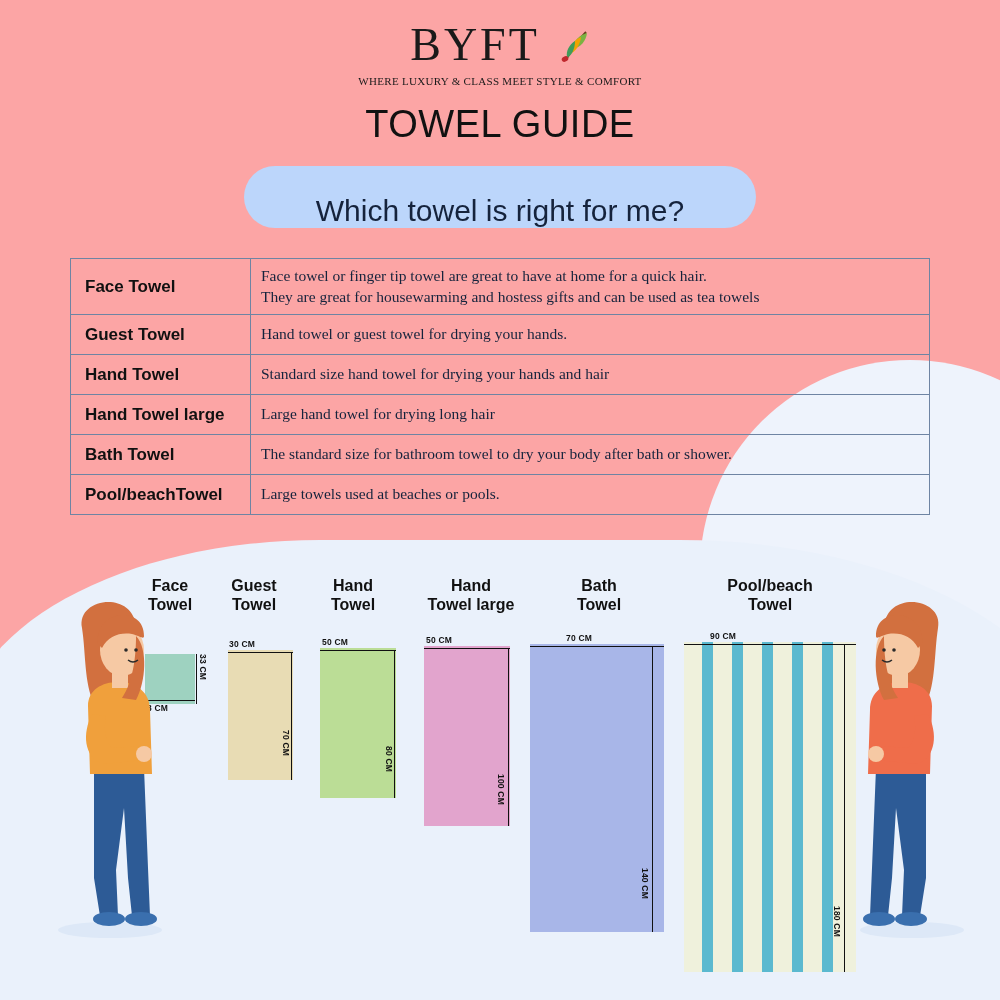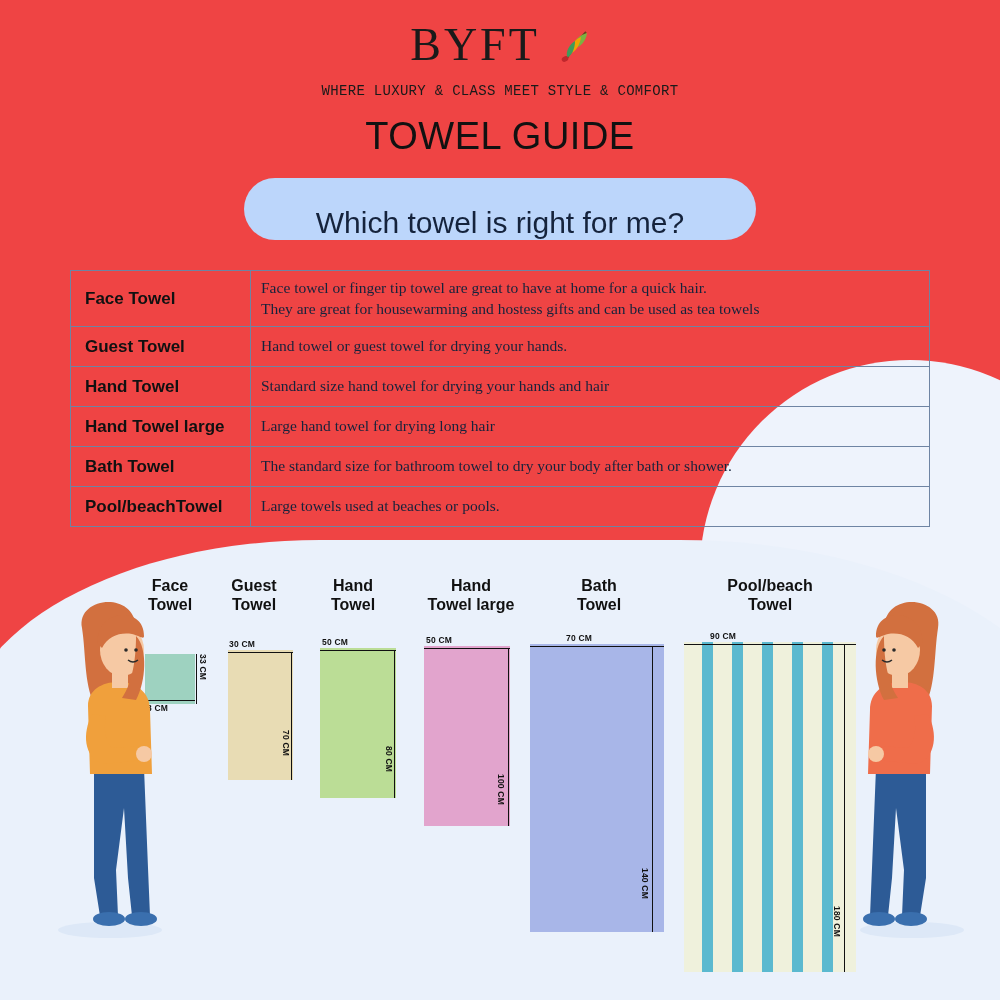"BYFT" #page { background: #ef4444 -> #fca5a5 }
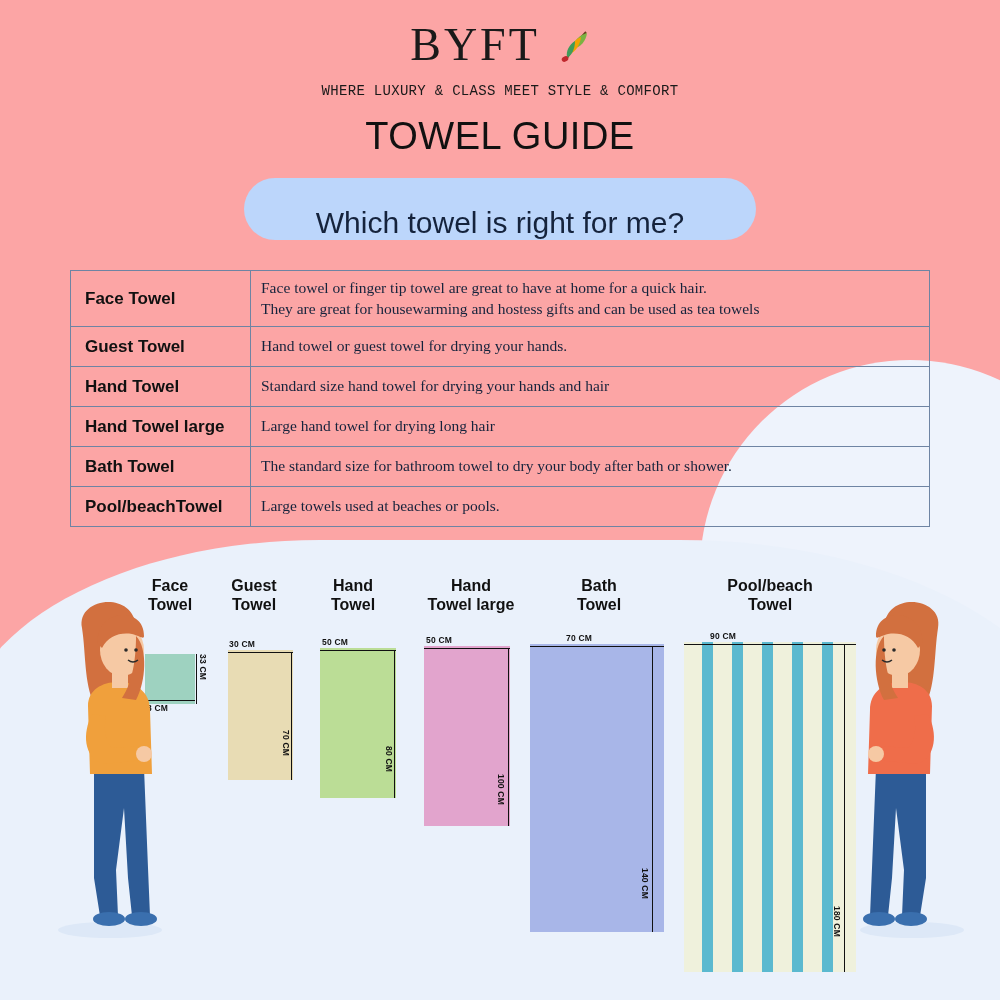"WHERE LUXURY & CLASS MEET" .tagline { font-family: Liberation Mono, monospace -> Liberation Serif, serif; font-size: 14px -> 11px; margin-top: 13px -> 5px }
